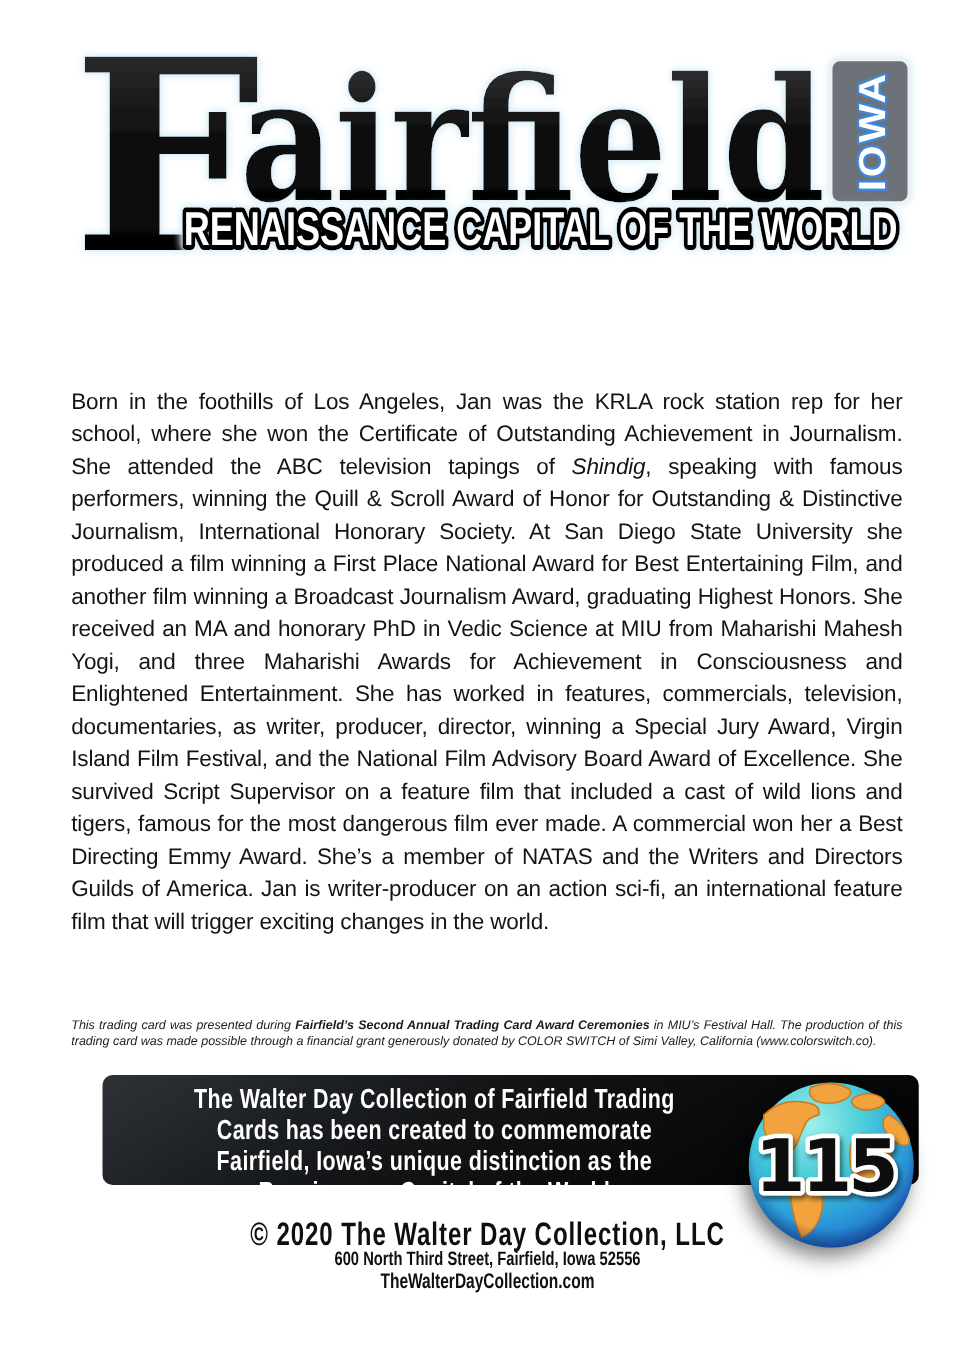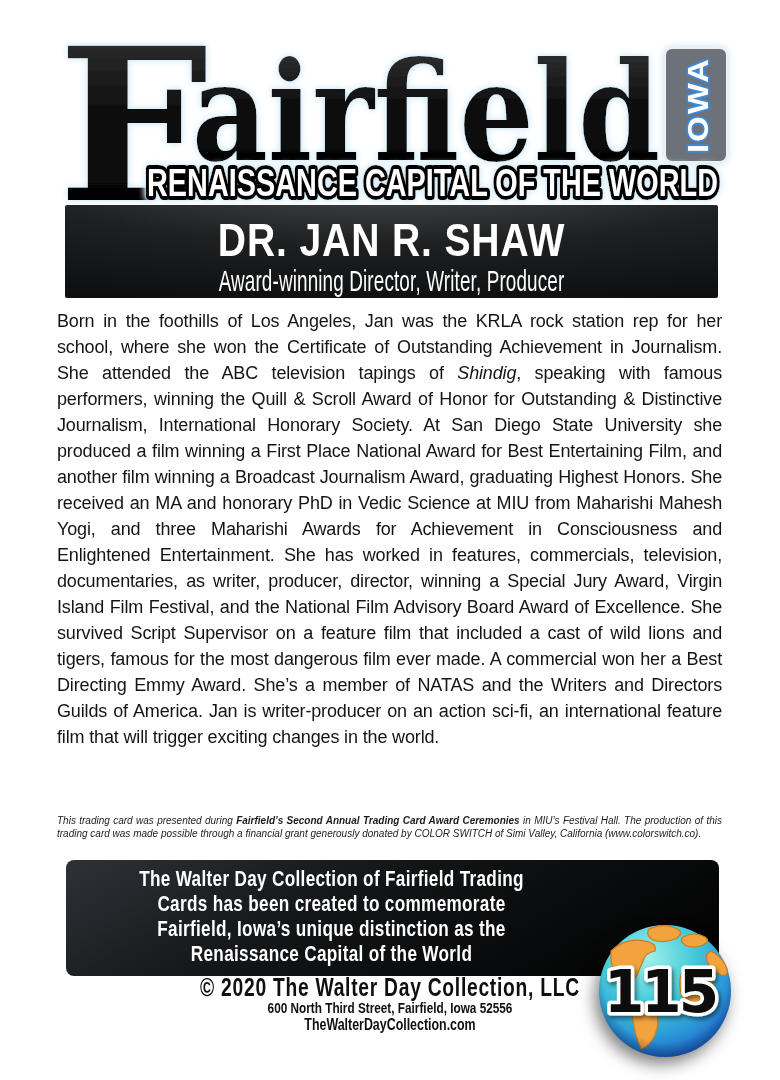"DR. JAN R. SHAW" div.banner { html: <div> <div>DR. JAN R. SHAW</div> <div>Award-winning Director, Writer, Producer</div> </div> -> none }
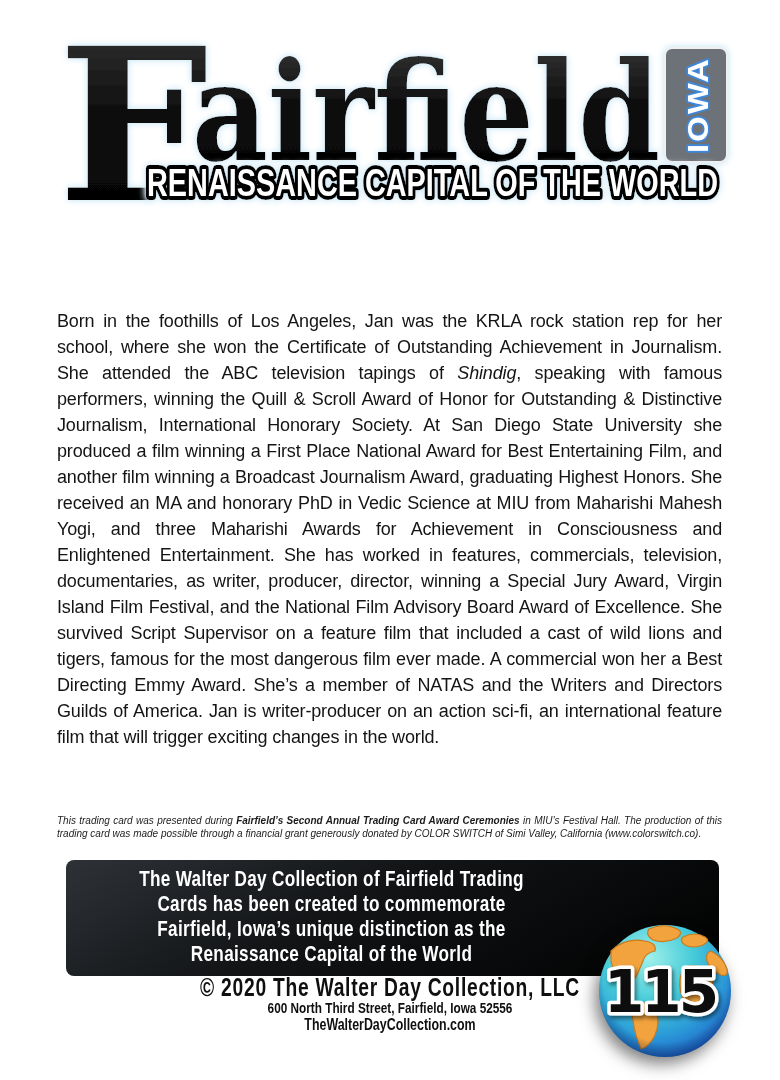"The Walter Day Collection of" .cbox { height: 116px -> 88px; left: 66px -> 82px }
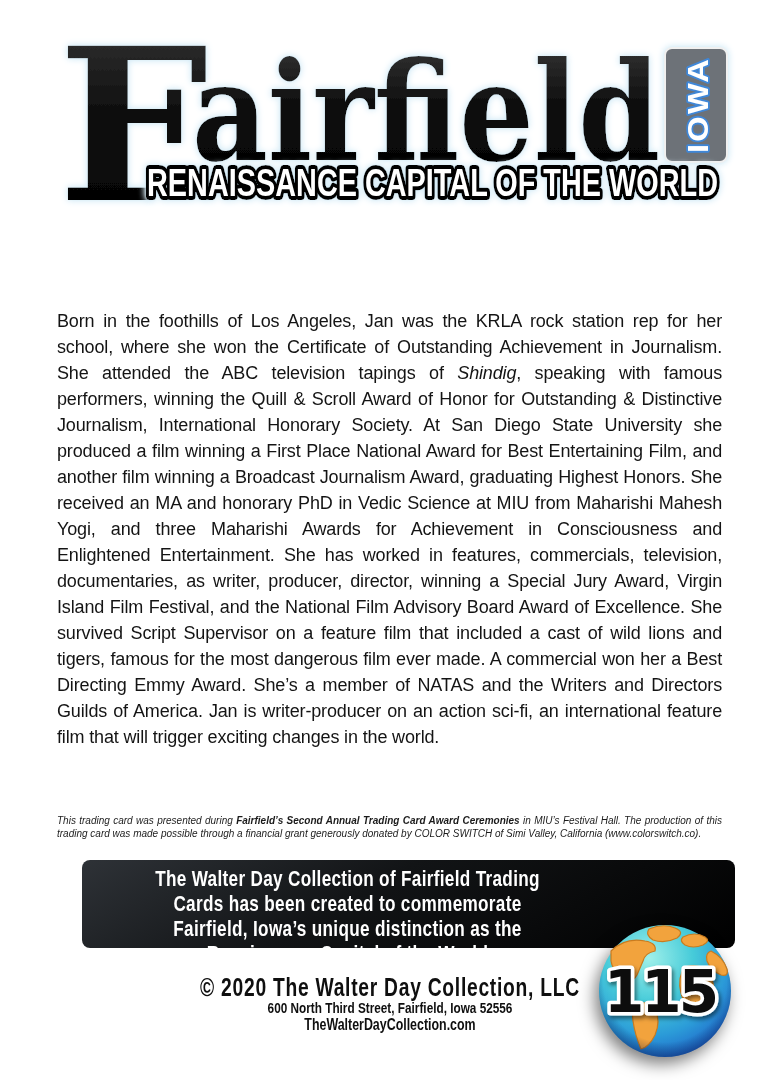"115" .globe-wrap { top: 923px -> 864px }
